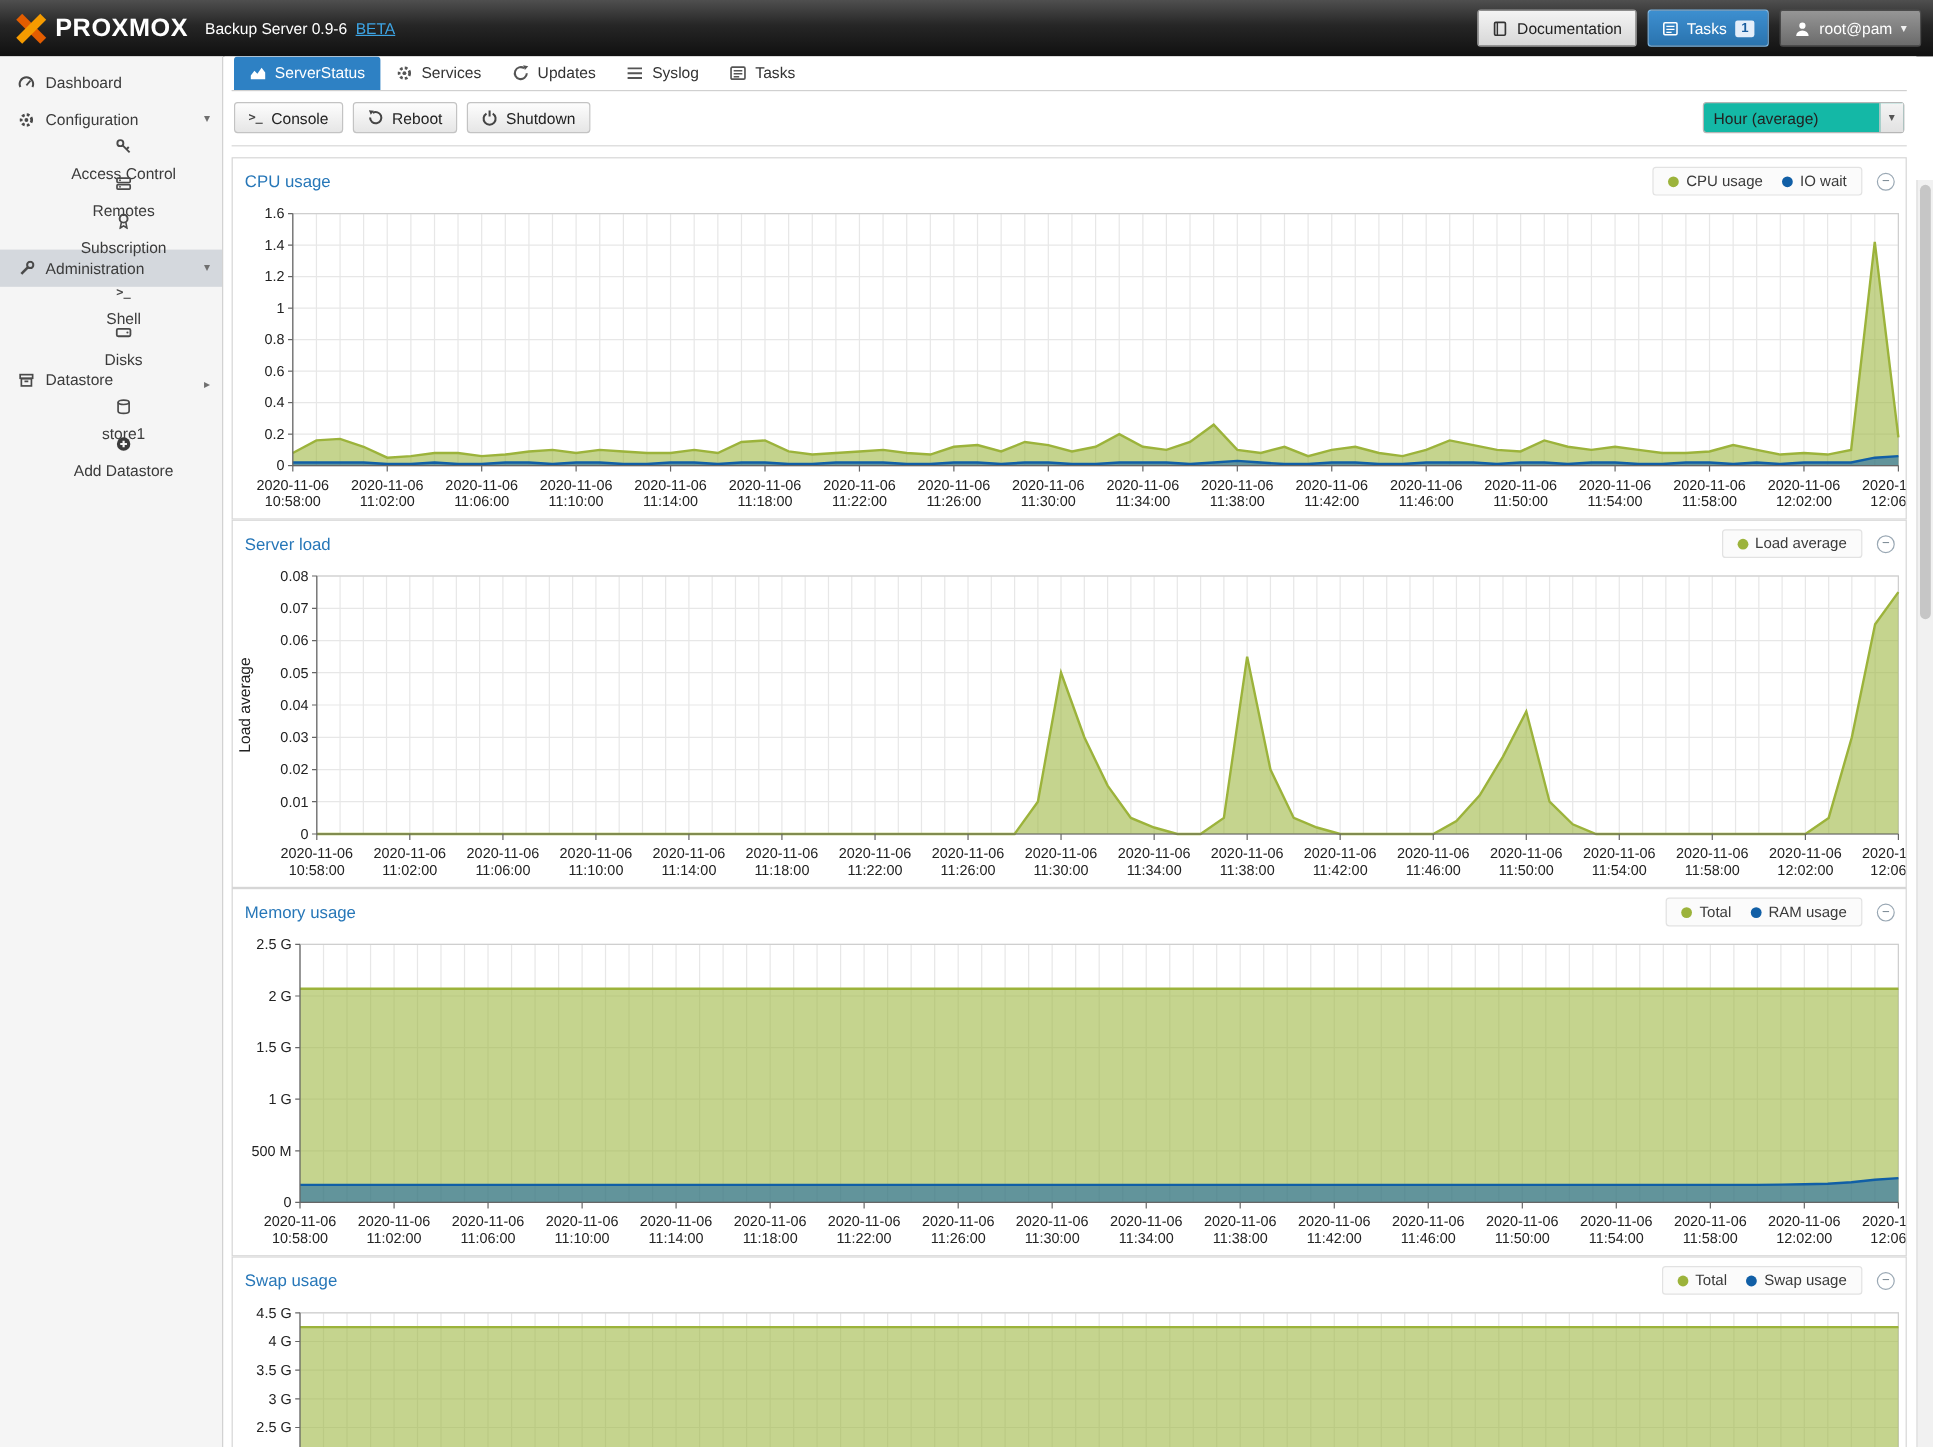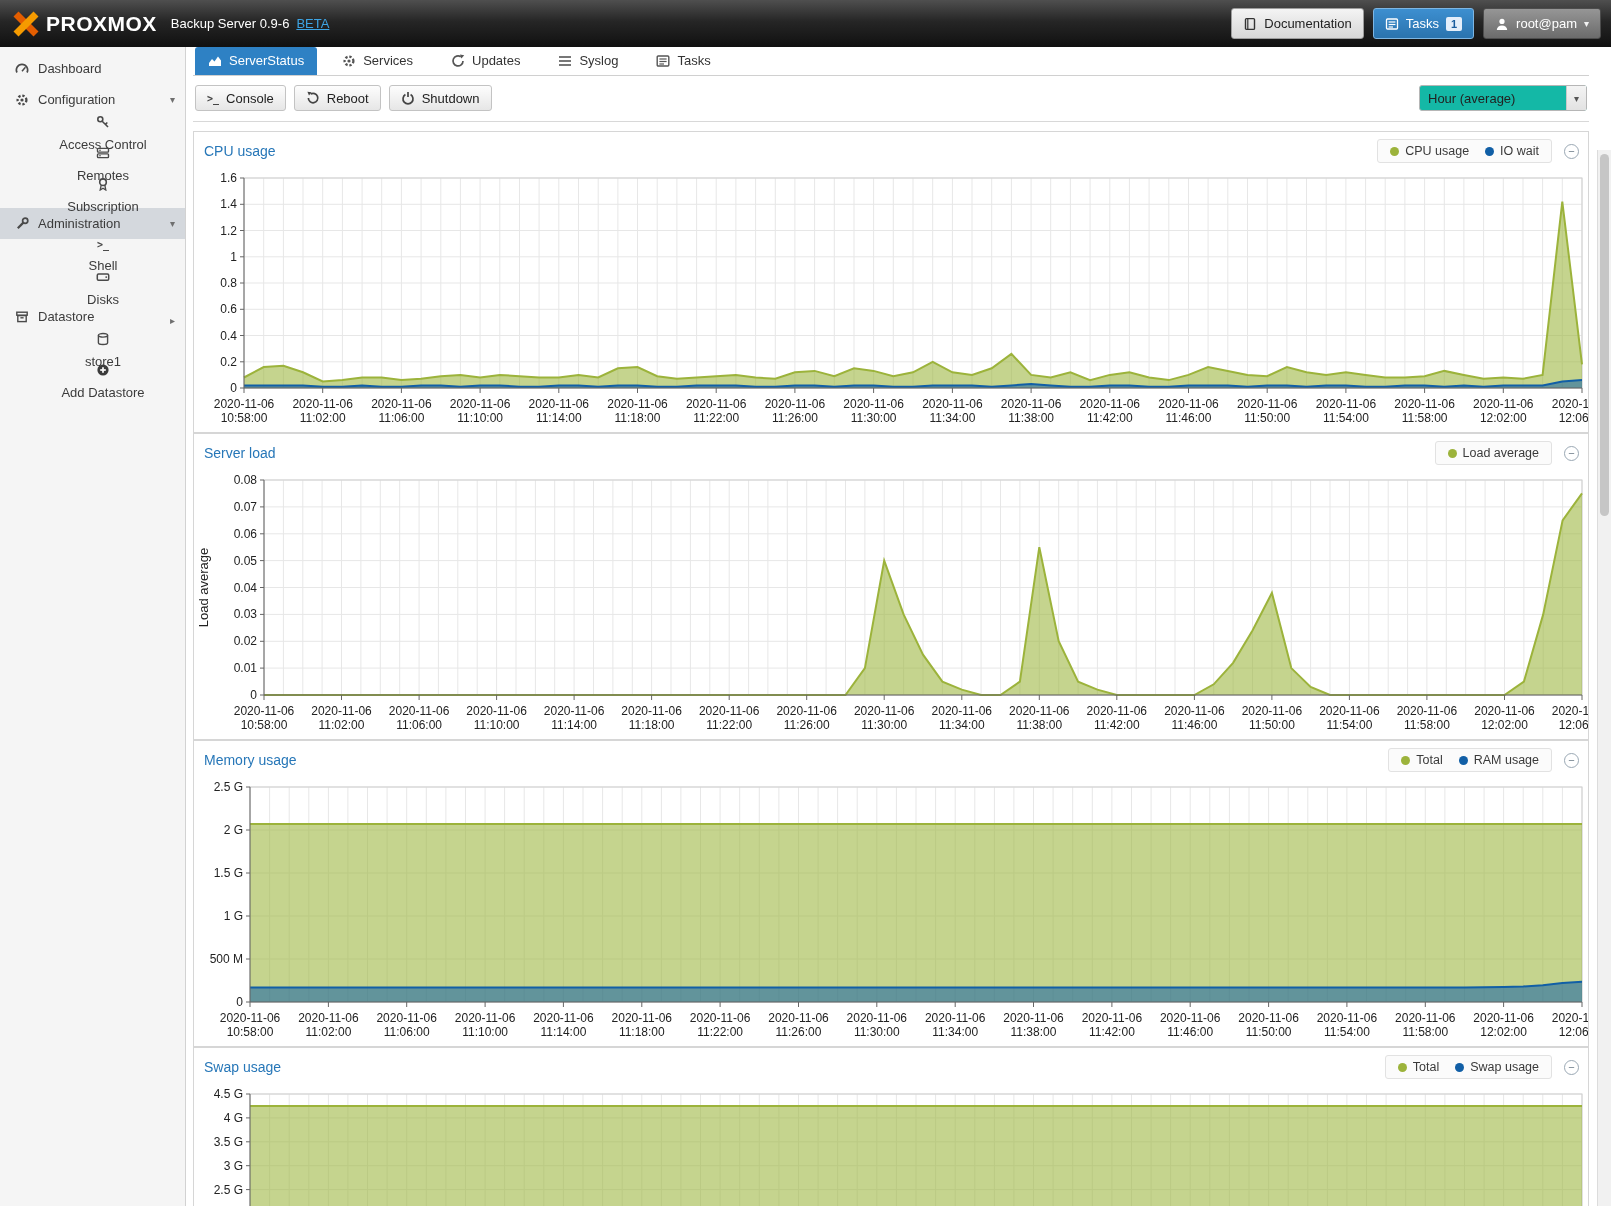"ServerStatus" .tabbar { gap: 12px -> 0 }
